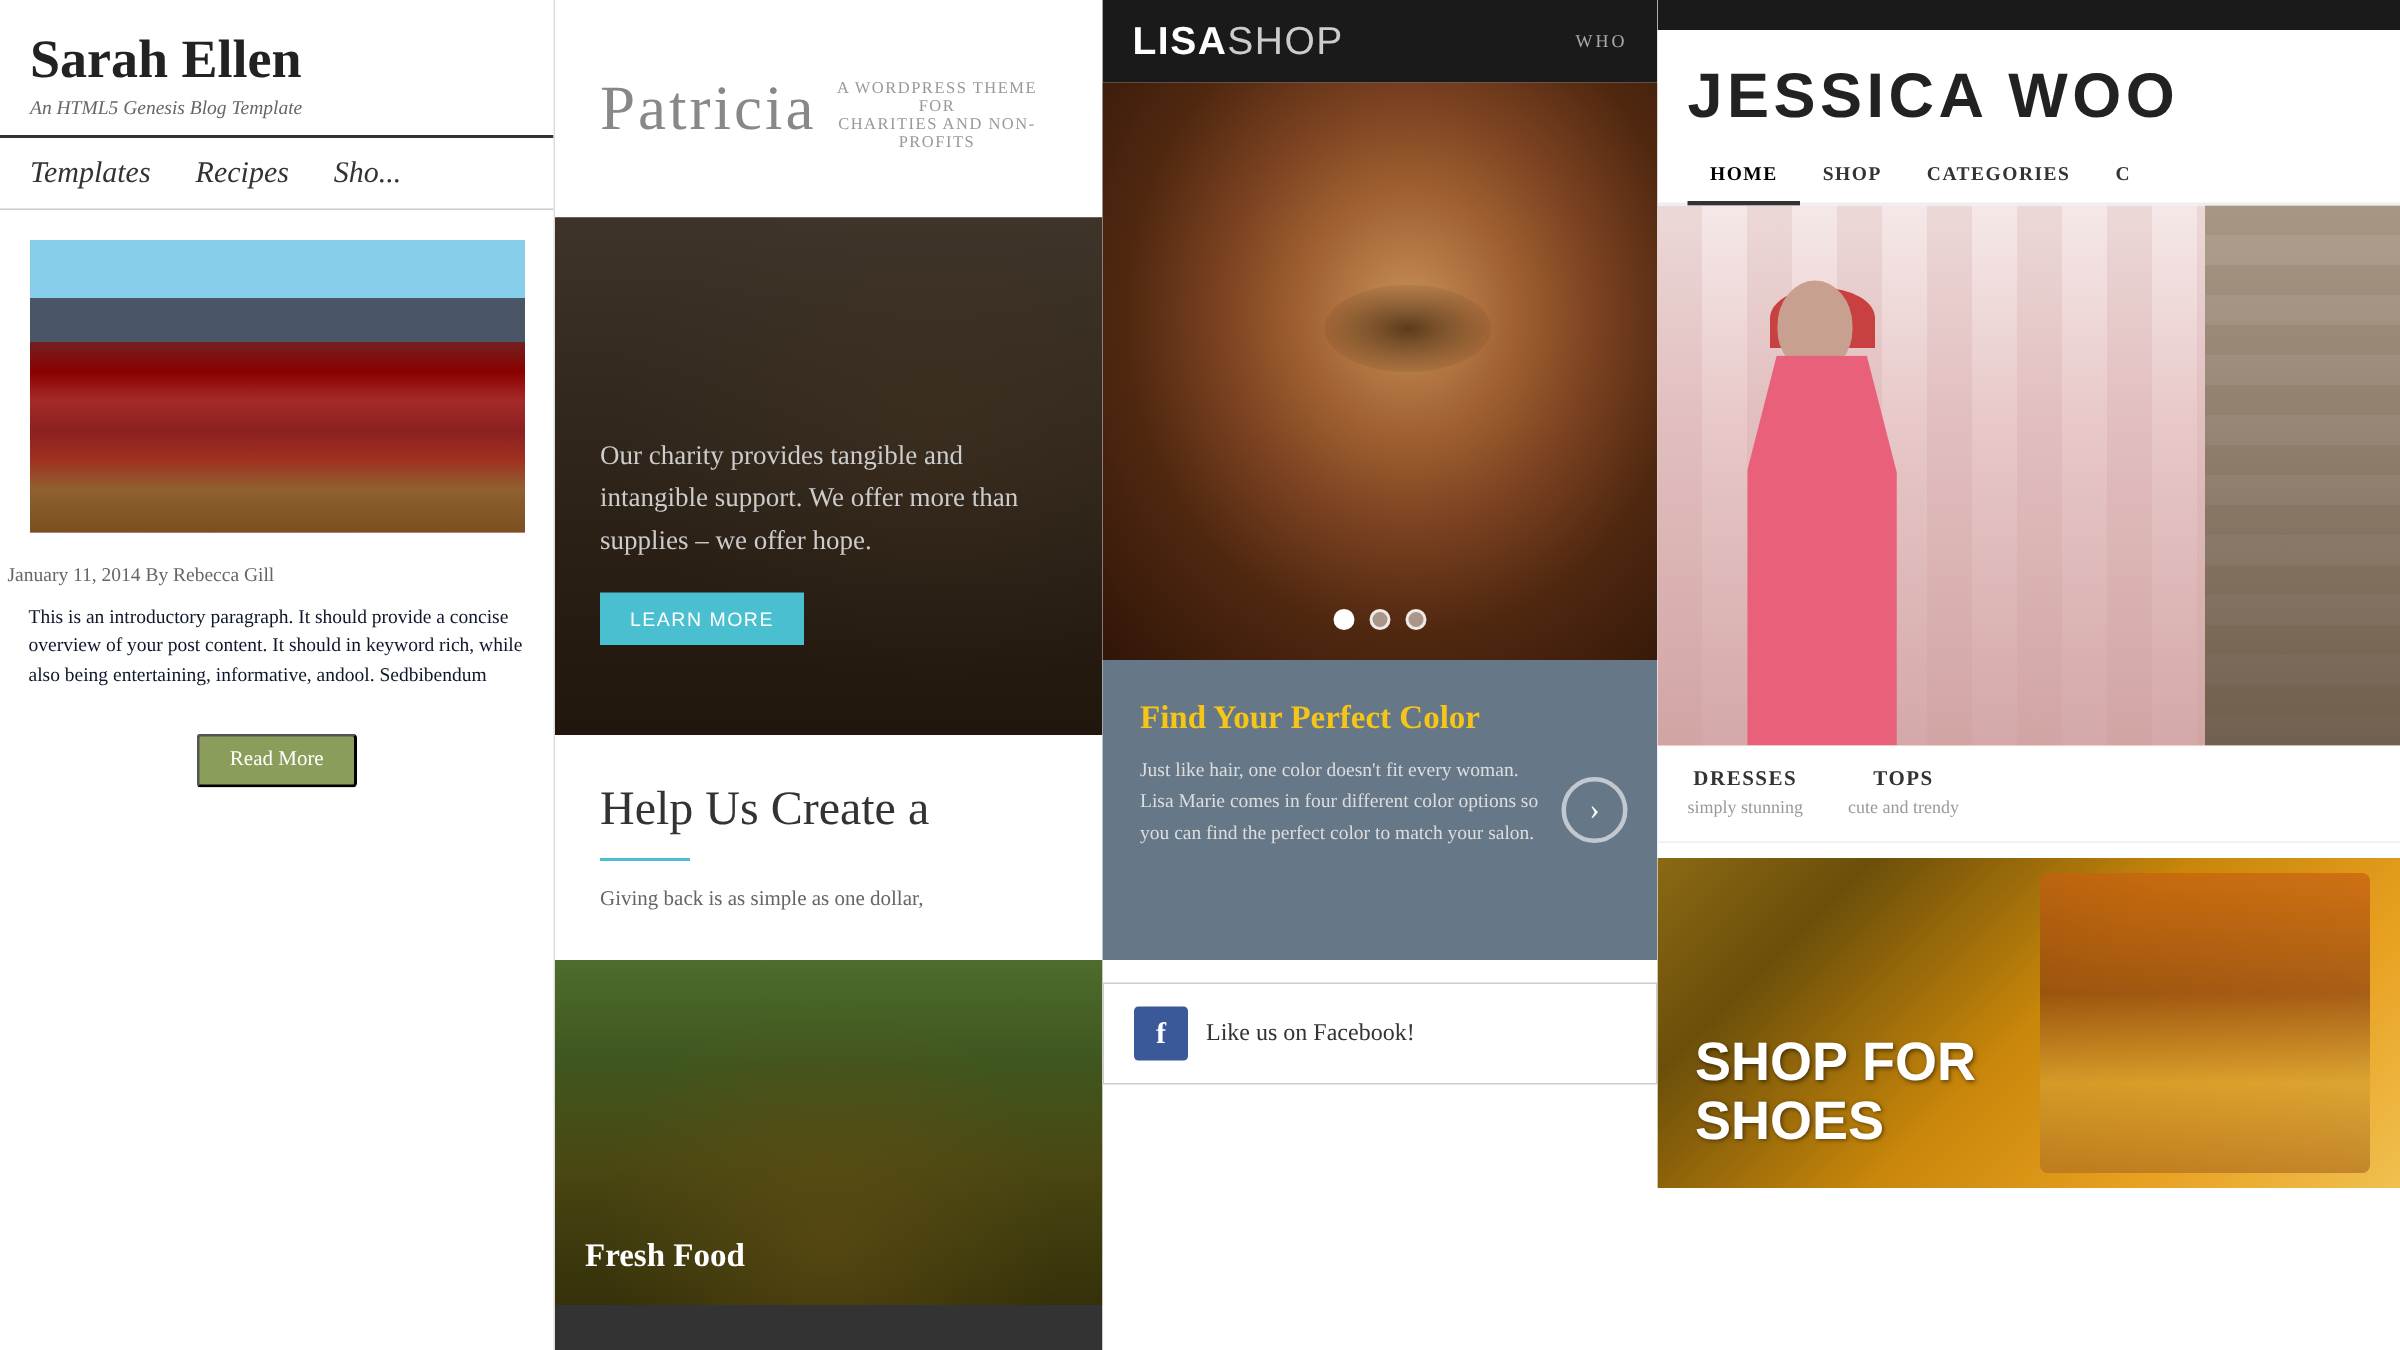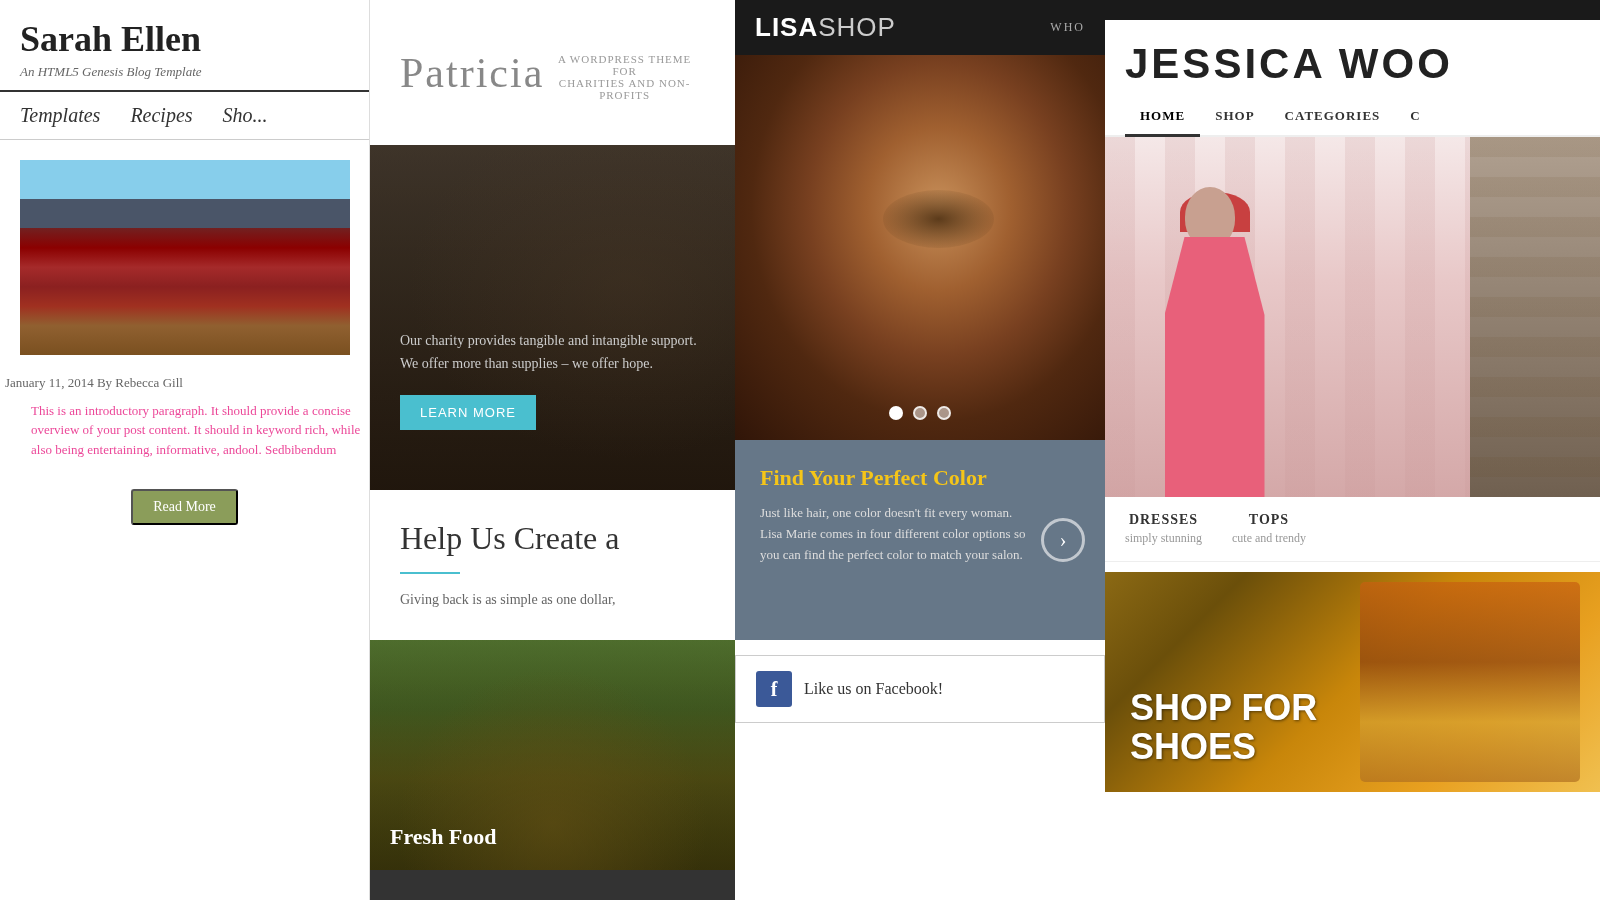"Our charity provides tangible and" .patricia-hero-desc { font-size: 14px -> 18px }
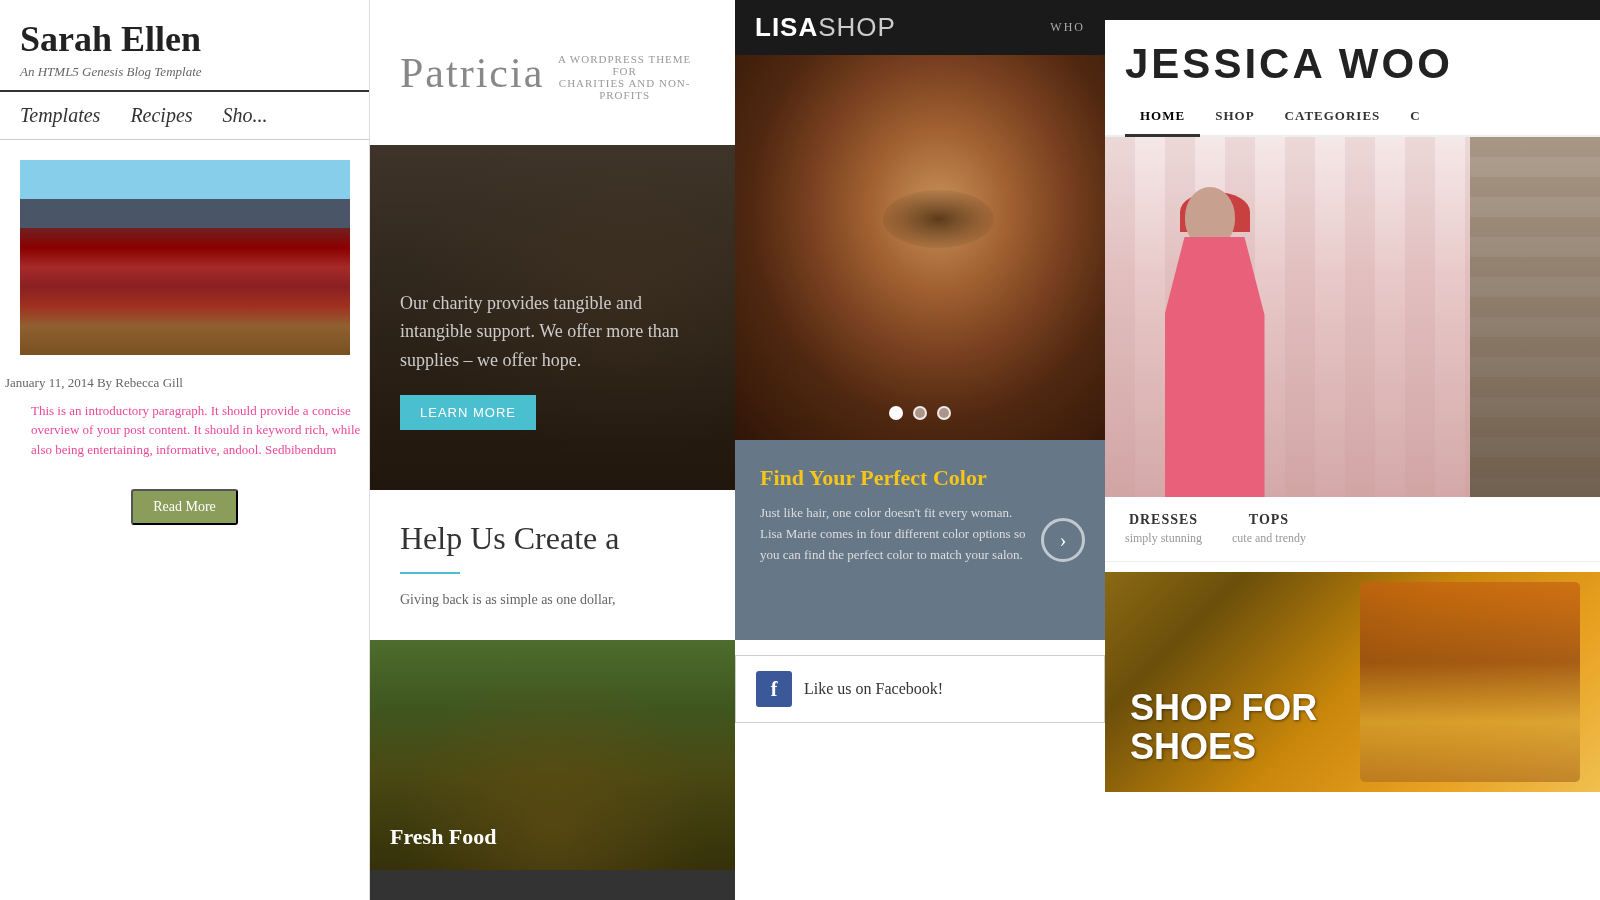"This is an introductory paragraph." .sarah-post-excerpt { color: #ec4899 -> #0f172a; margin-left: 26px -> none; padding: 5px 5px -> 5px 19px }
